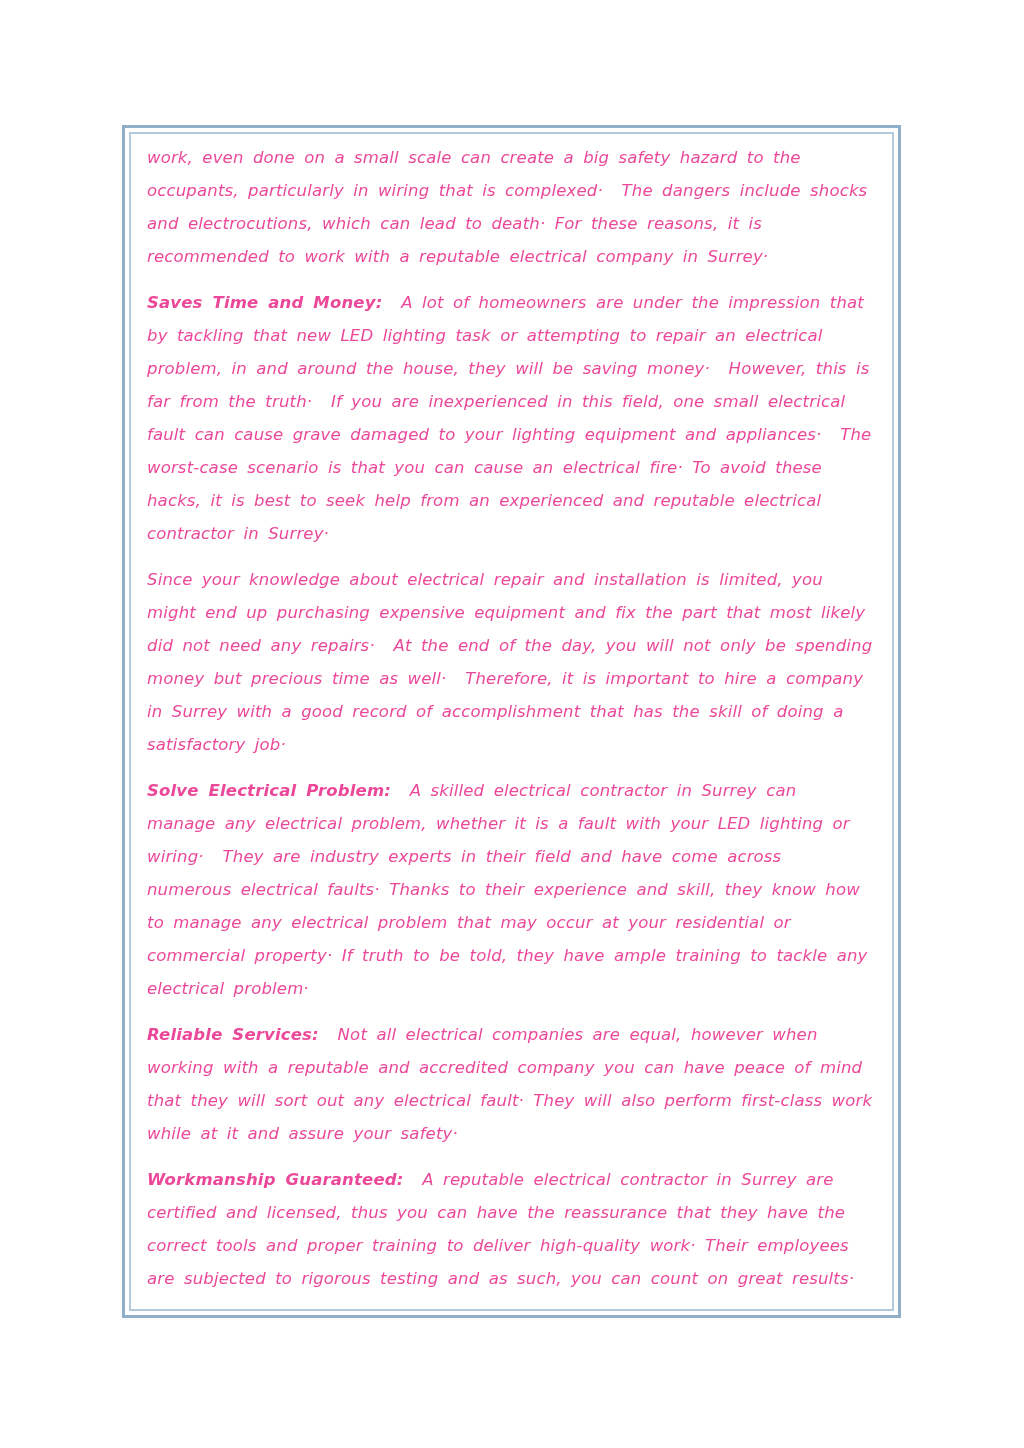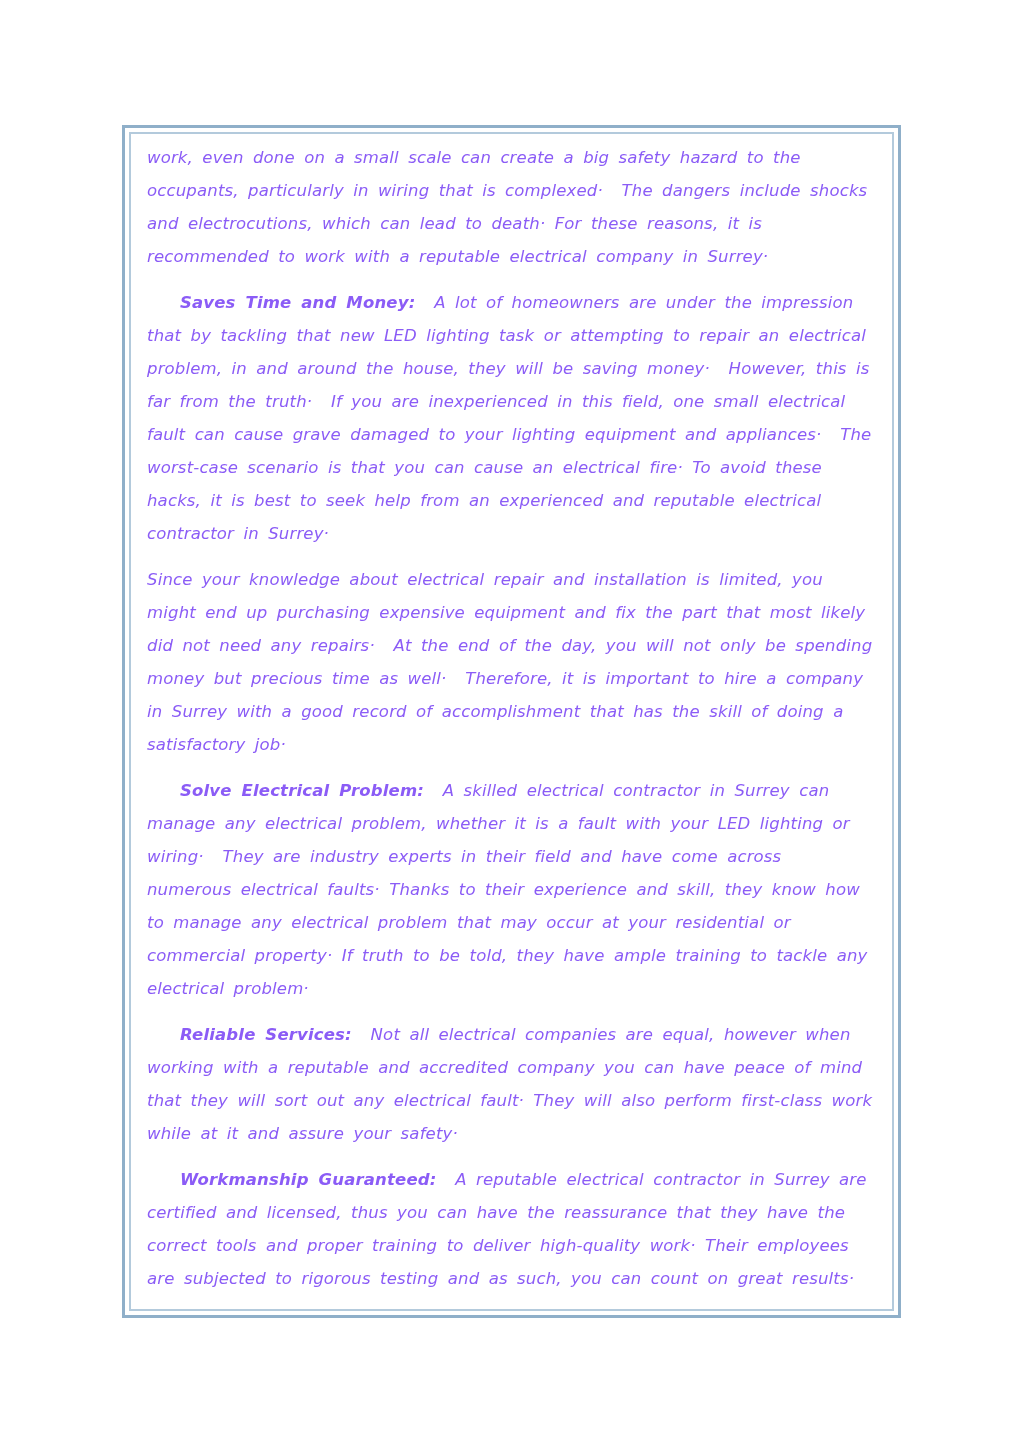"work, even done on a" .doc-content { color: #8b5cf6 -> #ec4899 }
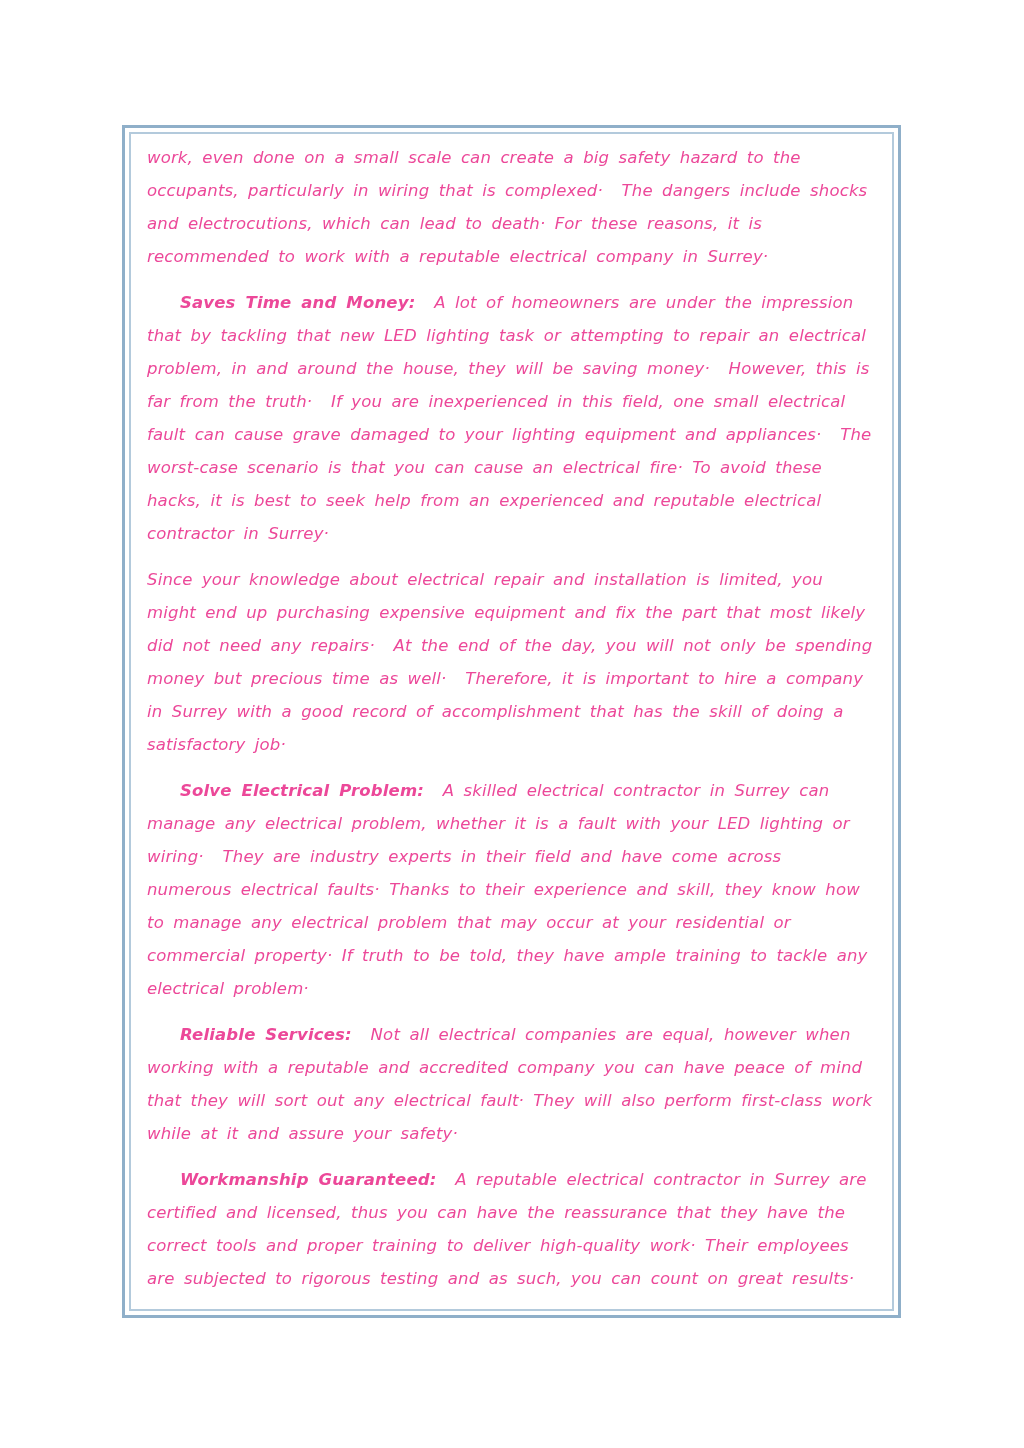"Saves Time and Money:" .para .head { margin-left: 33px -> none }
